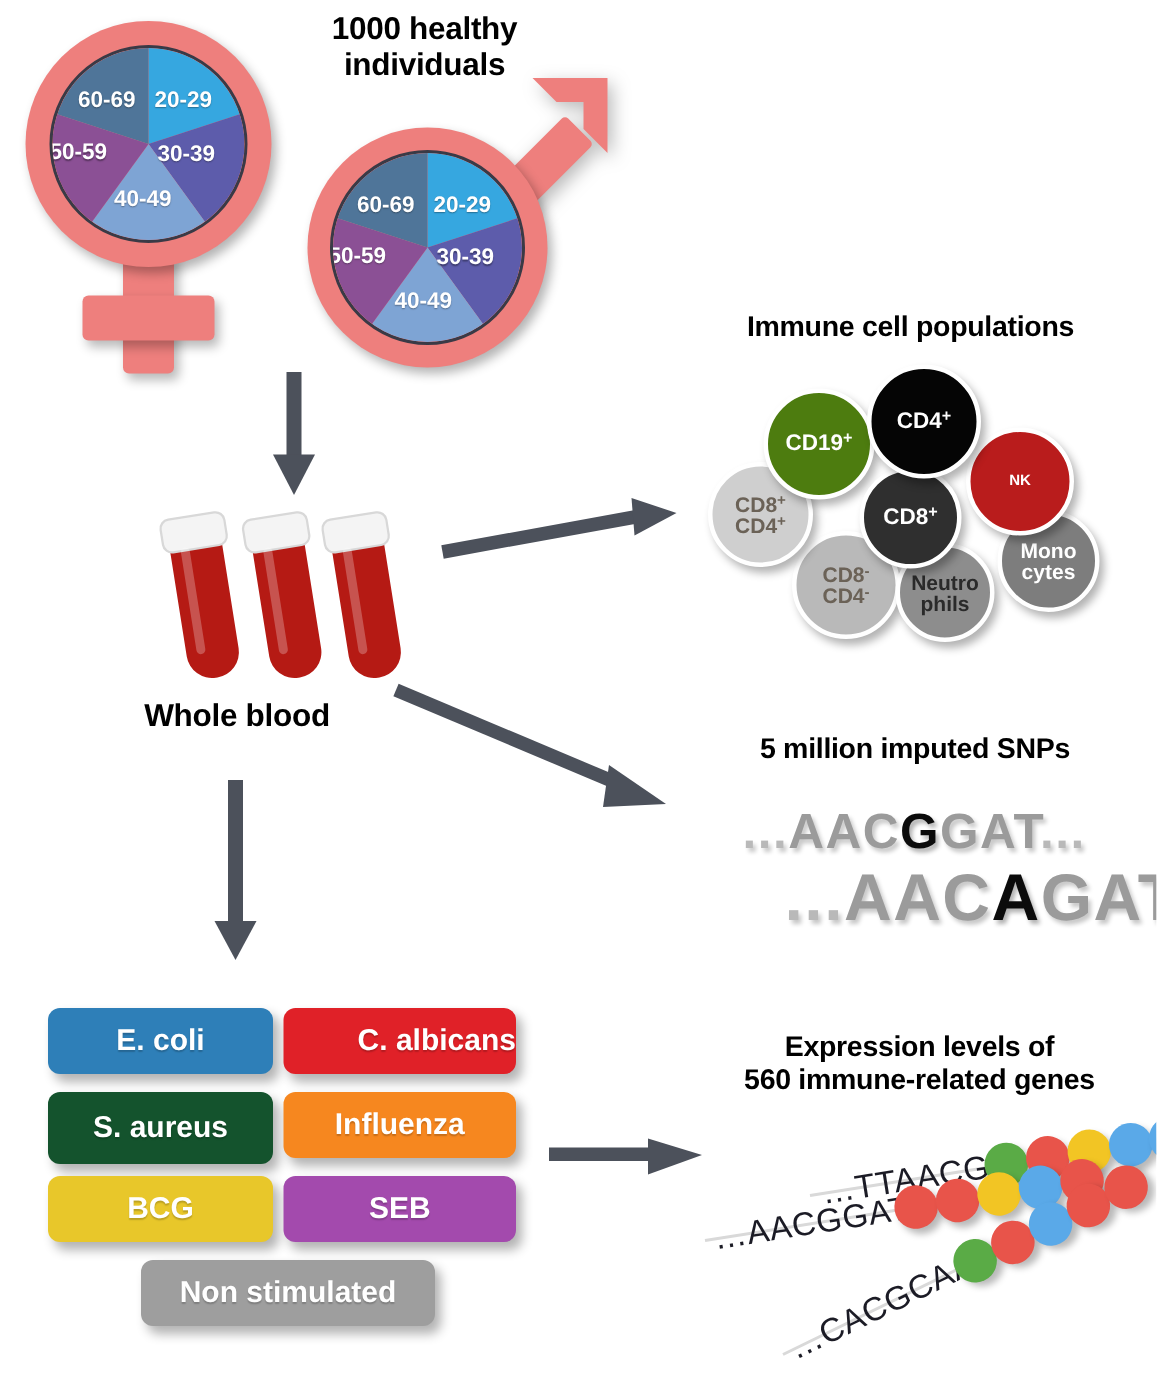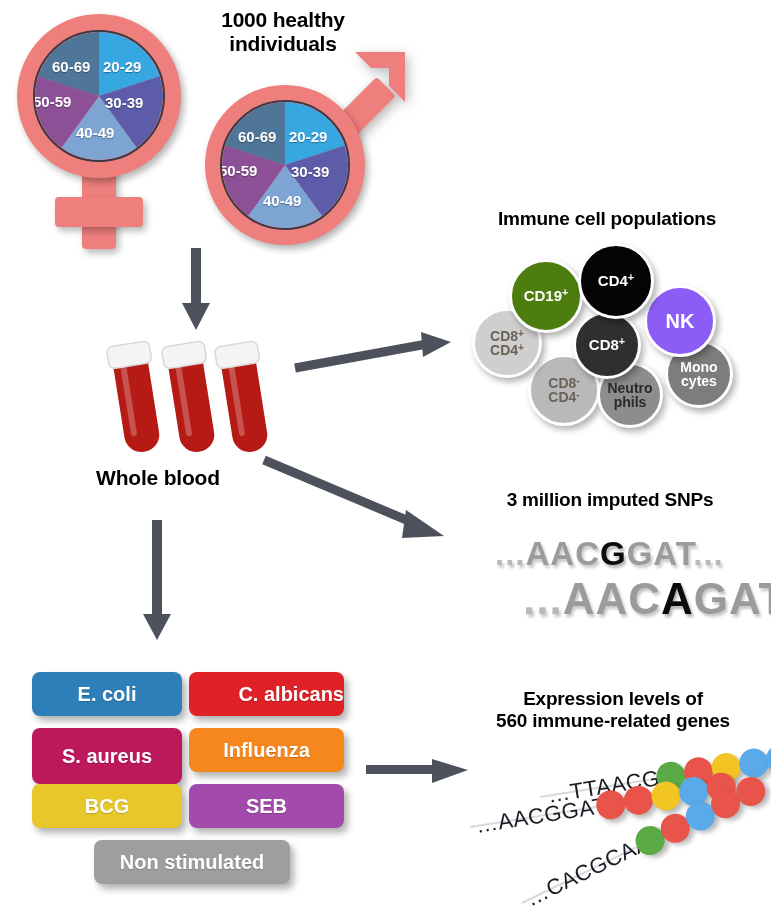"NK" div.cell { background: #8b5cf6 -> #b91c1c; font-size: 20px -> 10px }
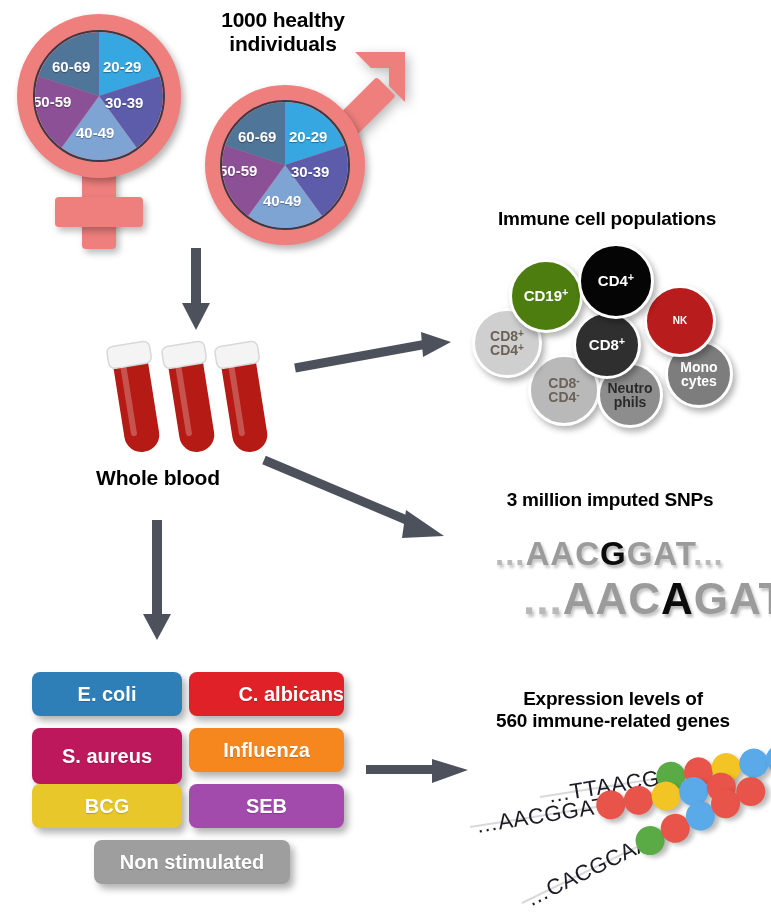"3 million imputed SNPs" div.heading { text: 3 -> 5 }
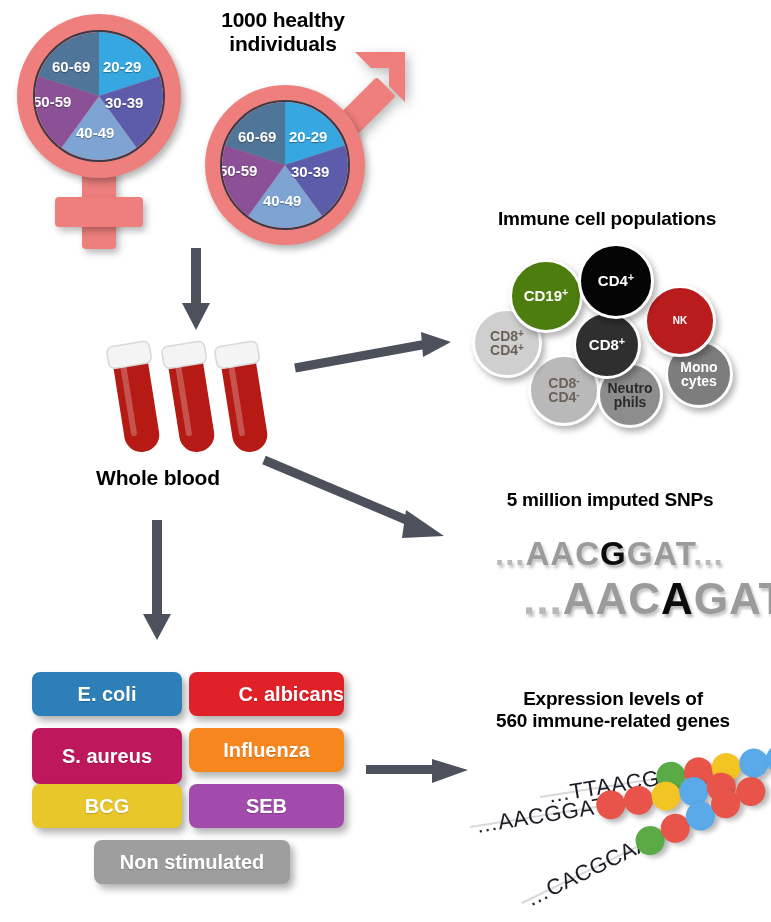"S. aureus" div.pill { background: #be185d -> #14532d; height: 56px -> 48px }
